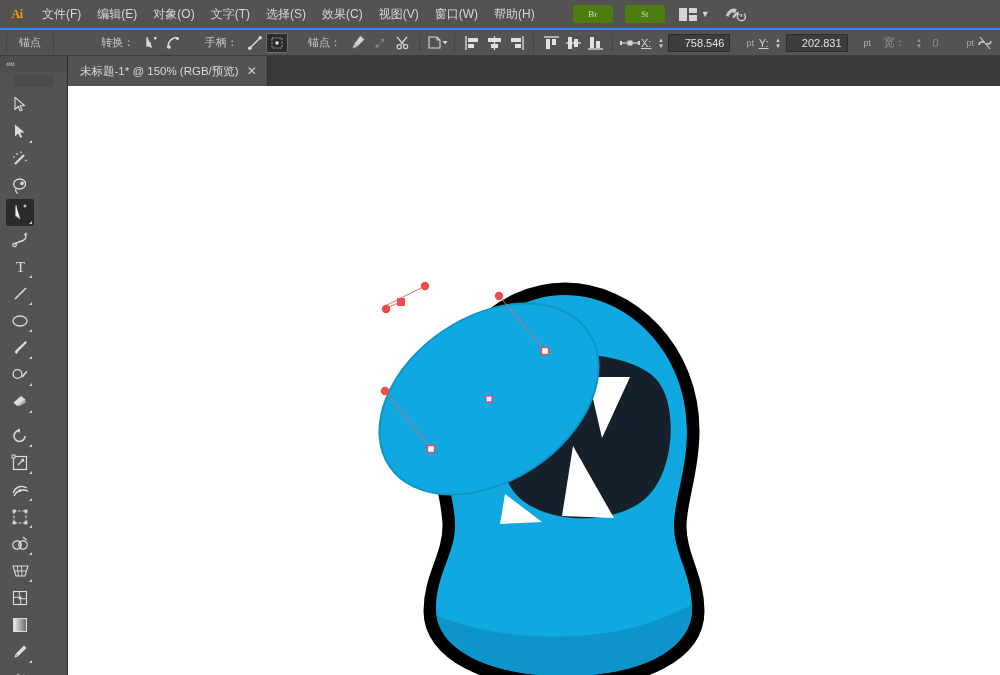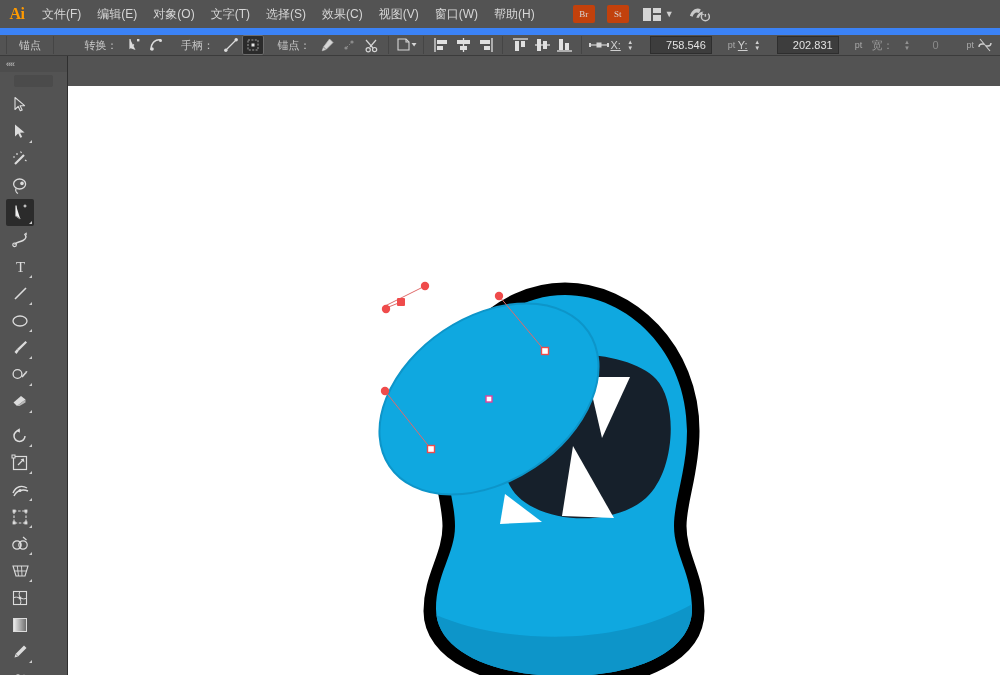"Ai" .ai-logo { font-size: 16px -> 12px }
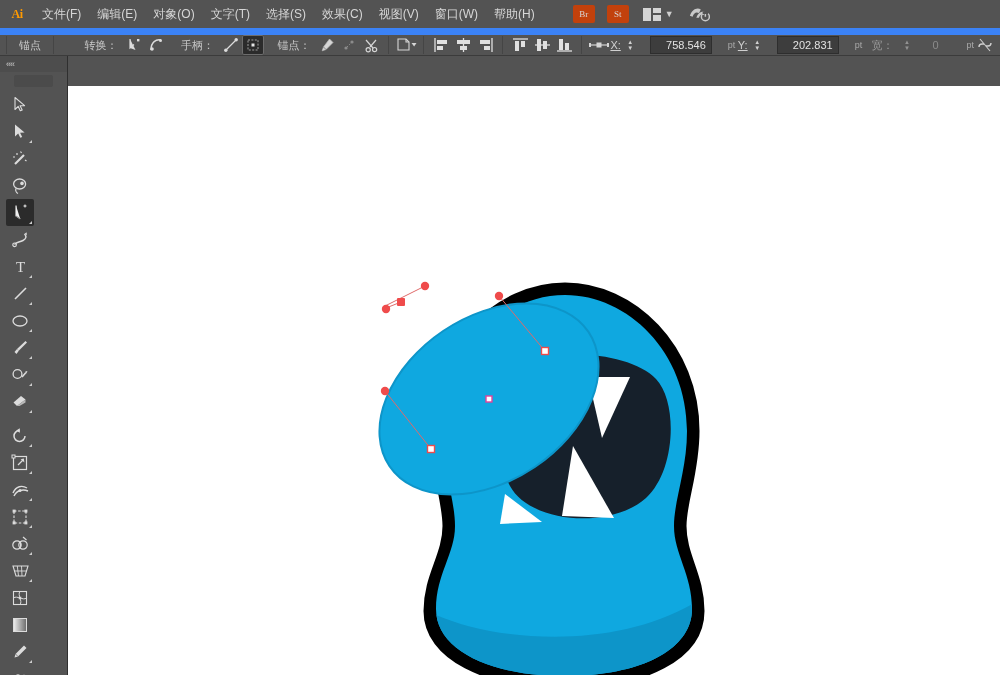"Br" .mb-btn { background: #c2410c -> #4d7c0f; width: 22px -> 40px }
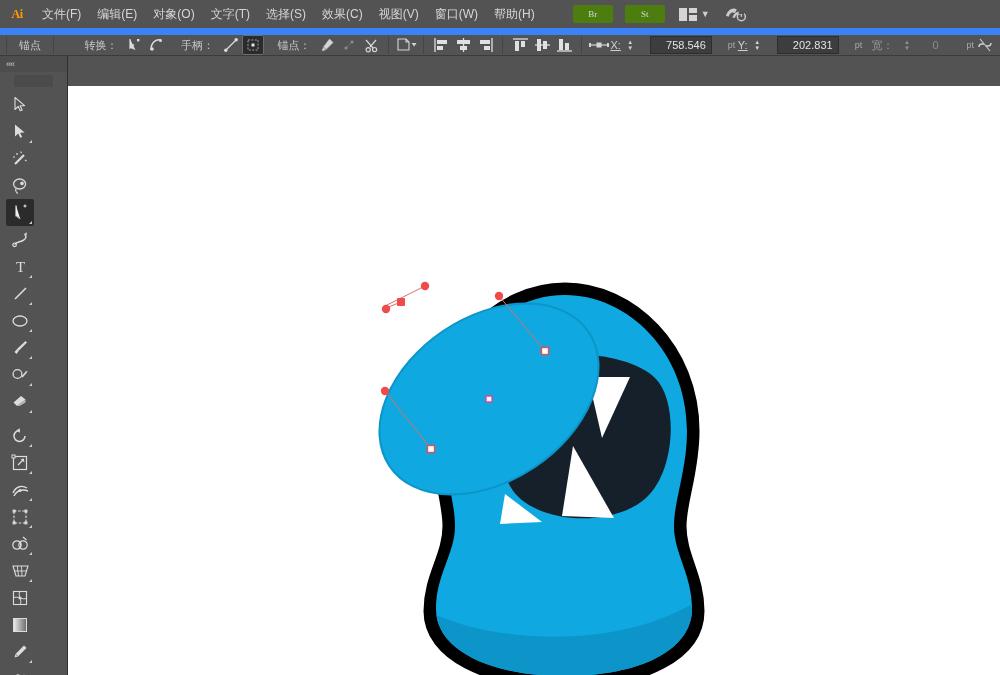"锚点" .controlbar { border-top: 7px solid #3b82f6 -> 2px solid #3b82f6 }
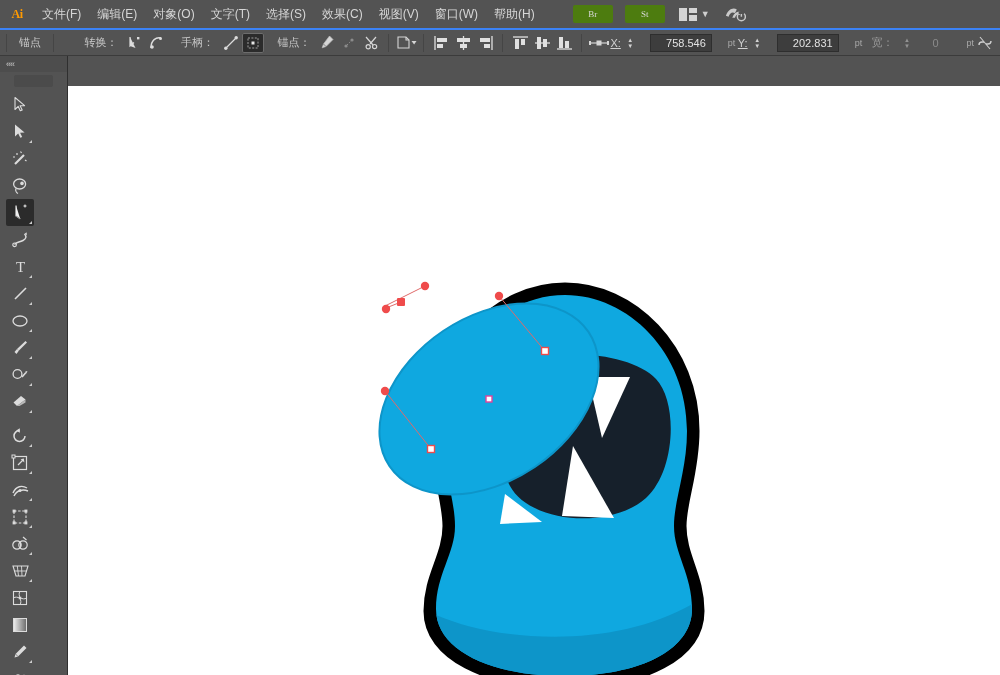"758.546" .numinput { margin-left: 12px -> none }
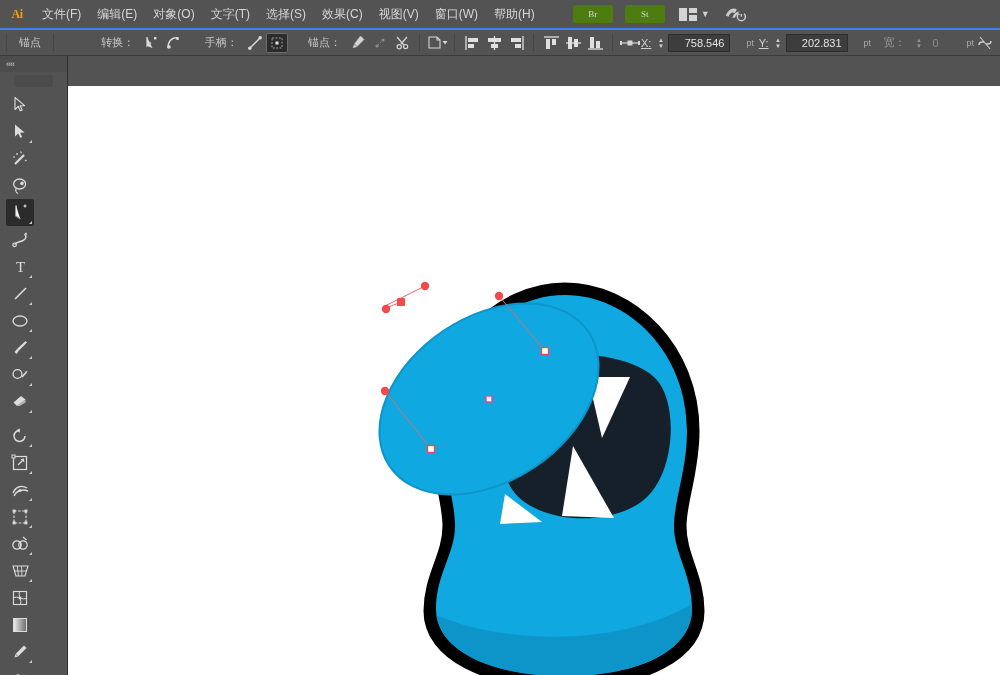"未标题-1* @ 150% (RGB/预览)" div.tabbar { html: none -> <div> <div> <span>未标题-1* @ 150% (RGB/预览)</span> <span>✕</span> </div> </div> }
